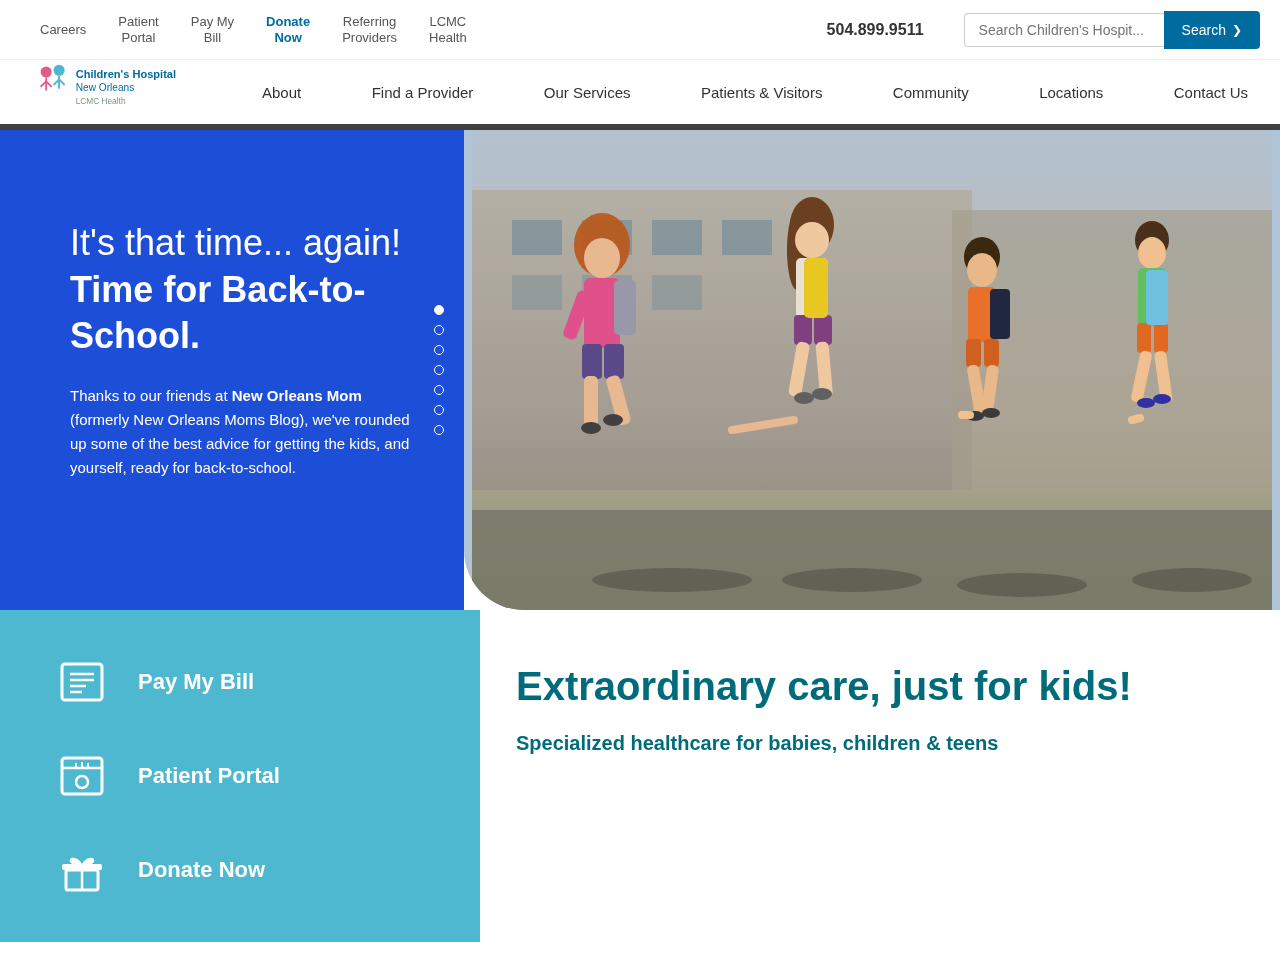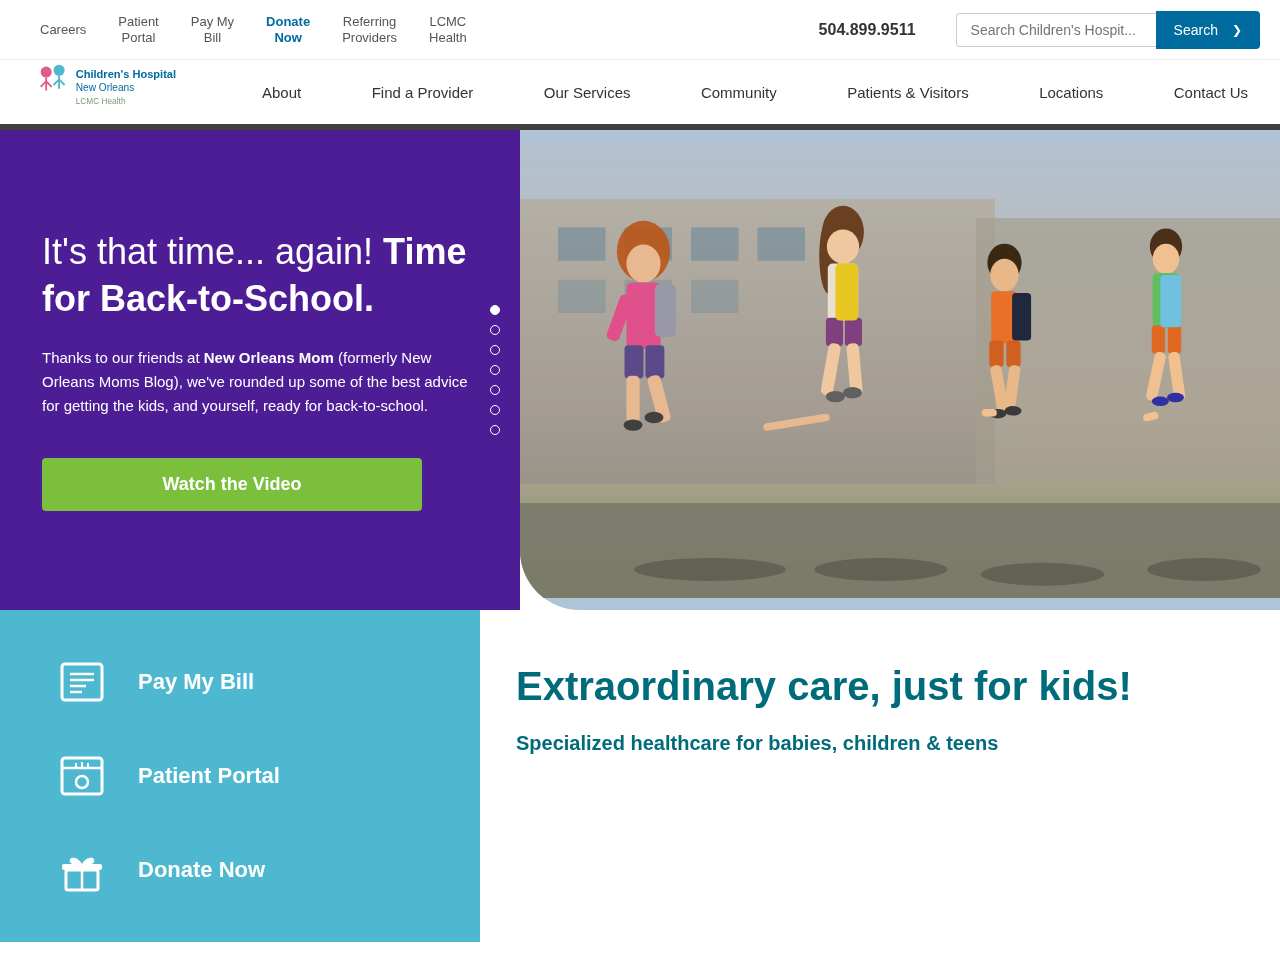"Search" .search-btn { gap: 14px -> 6px }
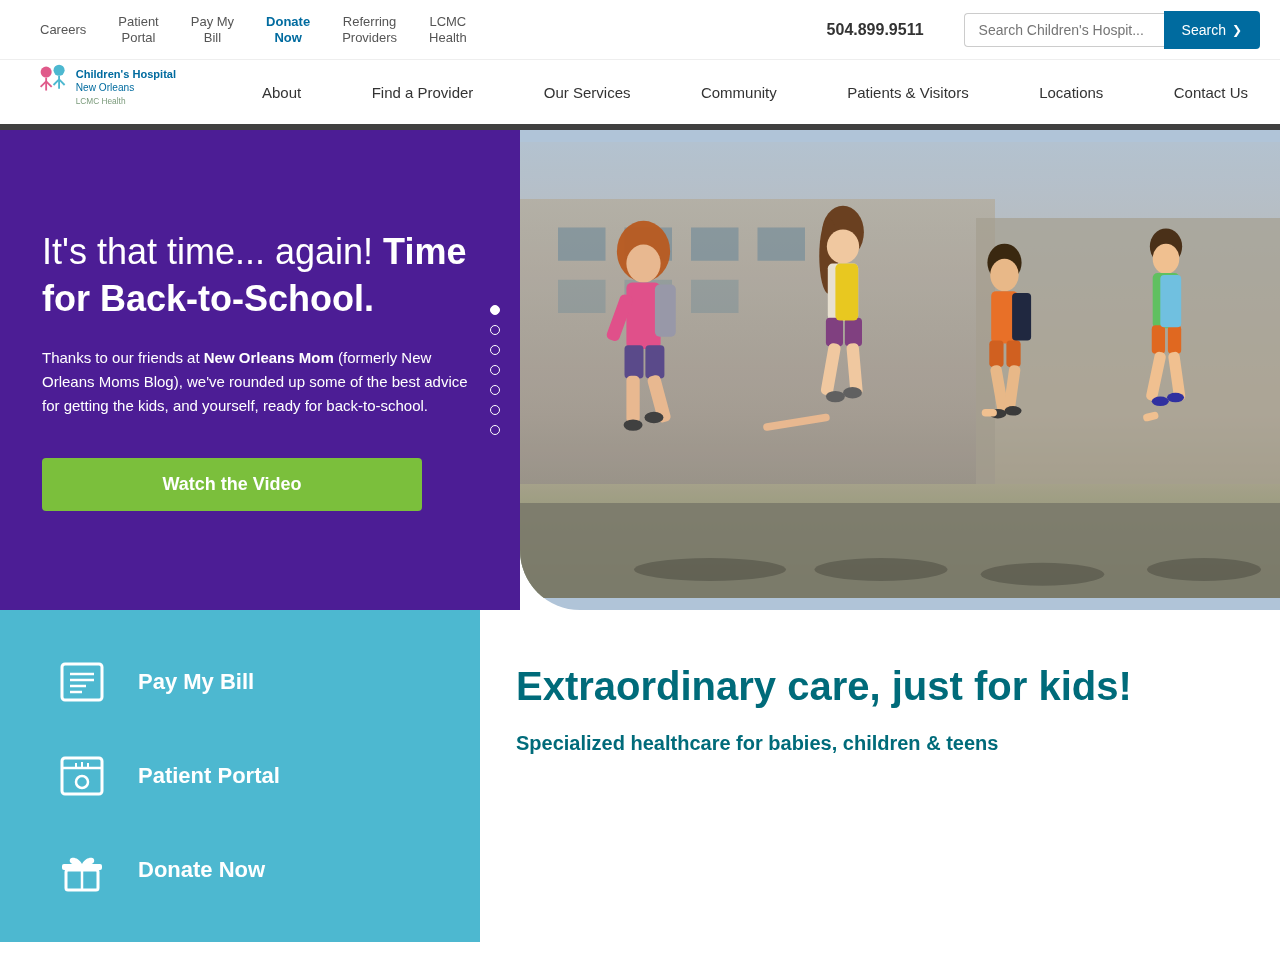"Community" a { order: before "Patients & Visitors" -> after "Patients & Visitors" }
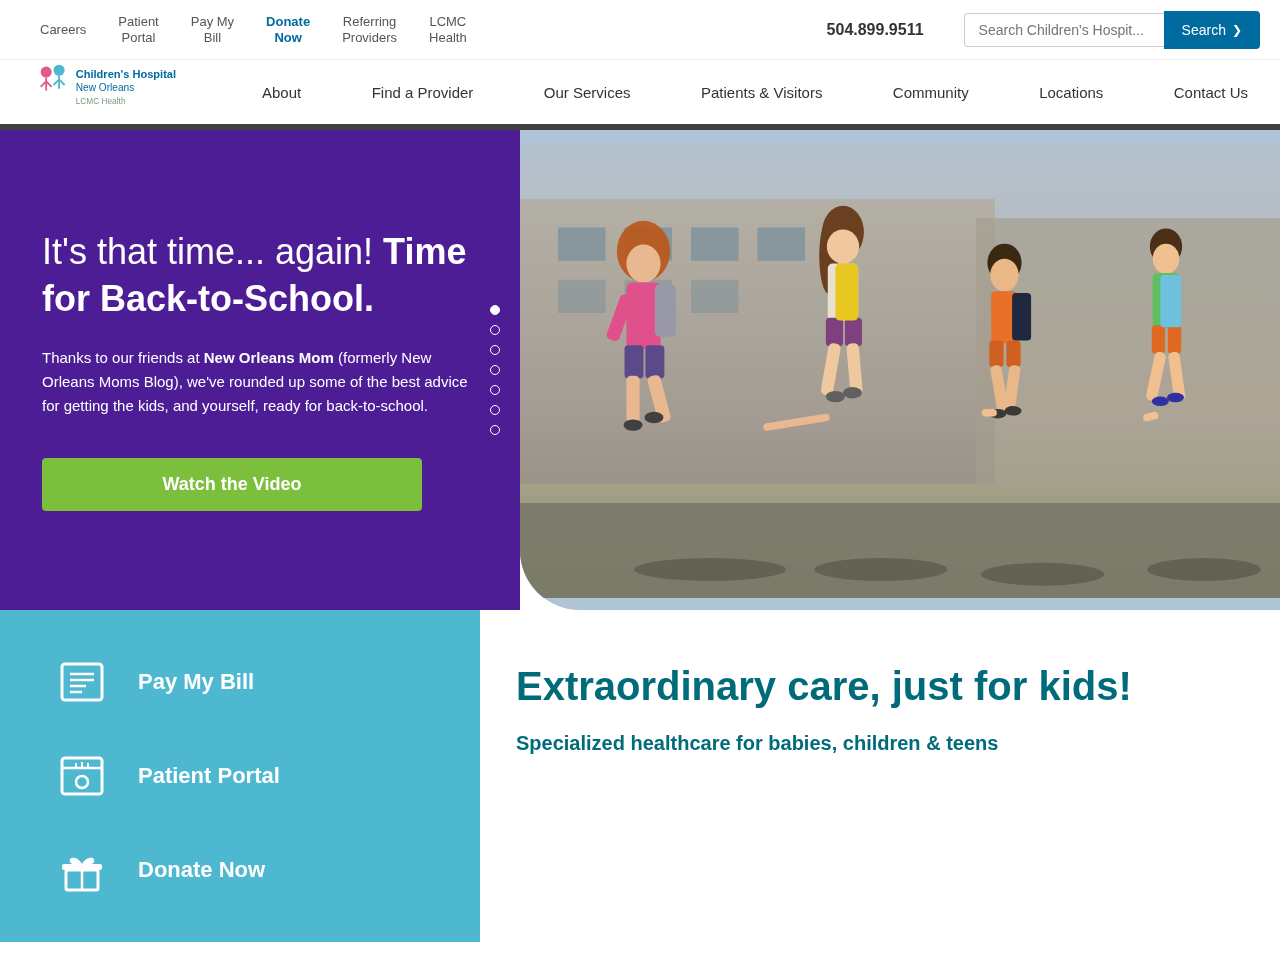"It's that time... again! Time" .hero-left { background: #4c1d95 -> #1d4ed8; padding: 50px 50px 50px 42px -> 50px 50px 50px 70px; width: 520px -> 464px }
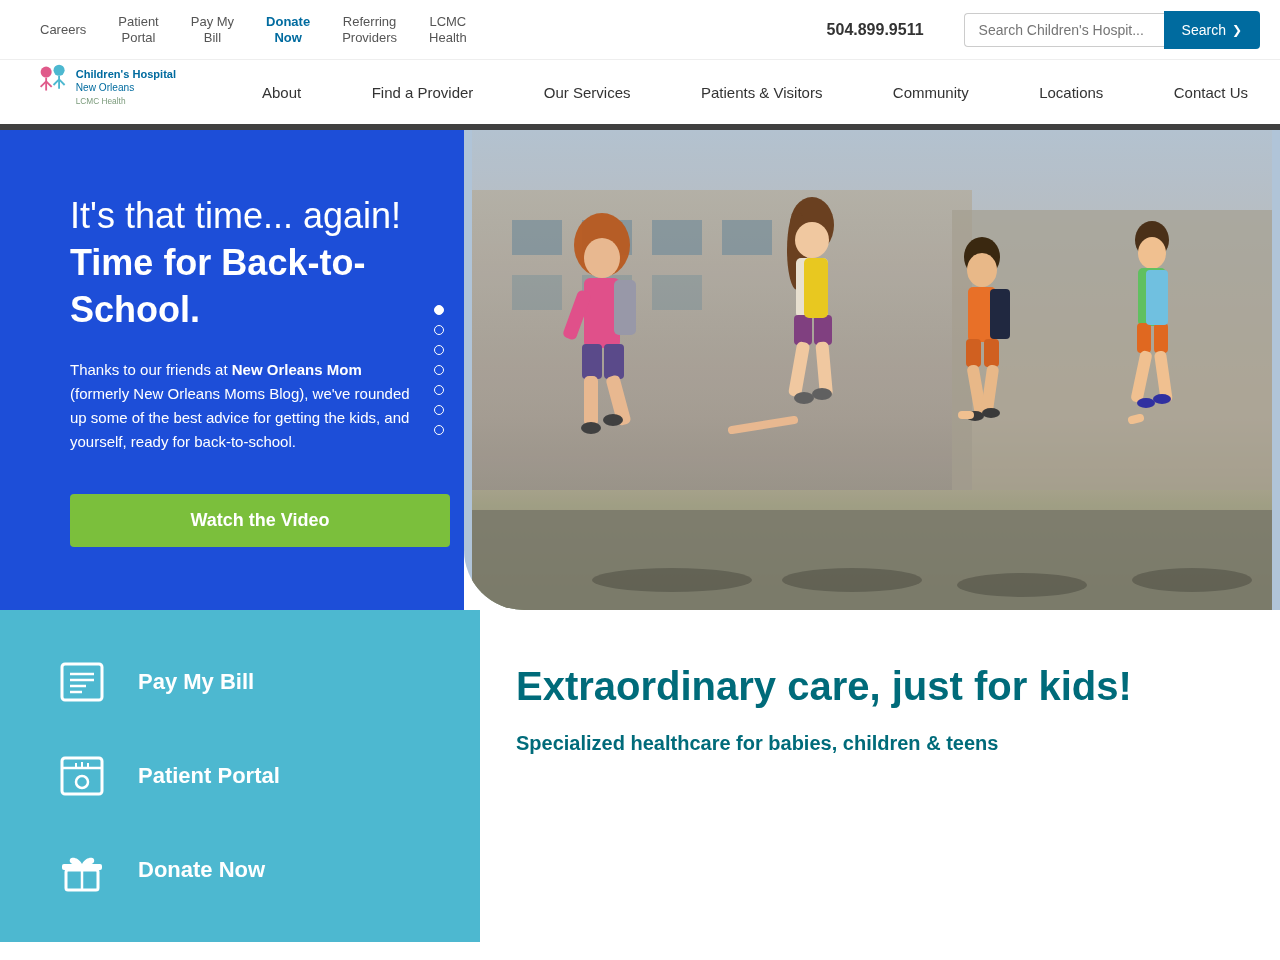"Watch the Video" button.watch-btn { html: <button>Watch the Video</button> -> none }
